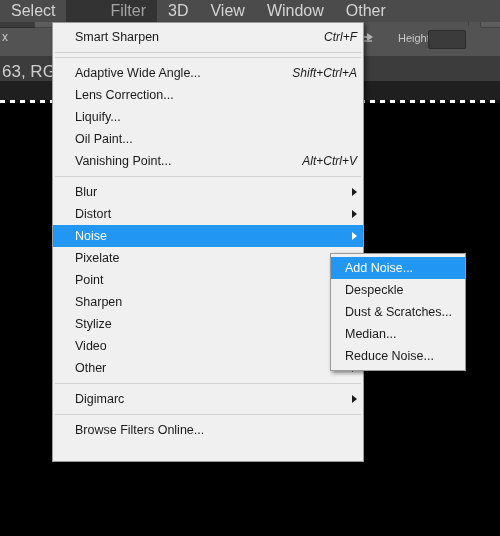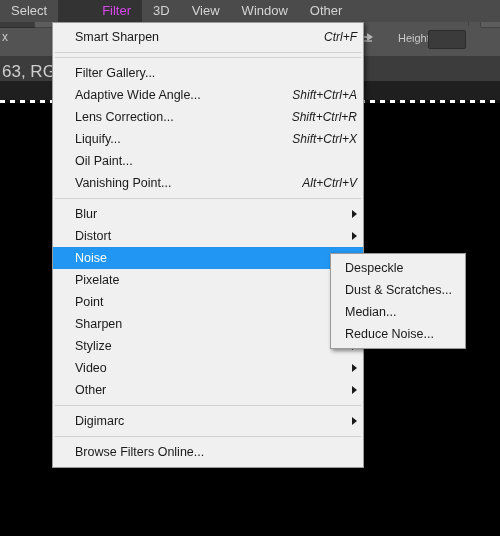"Select" .menubar-item { font-size: 13px -> 16px }
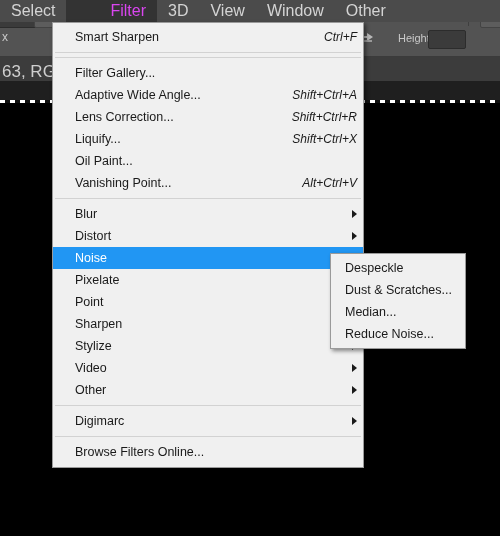"Filter" .menubar-item.active { color: #d946ef -> #a3a3a3 }
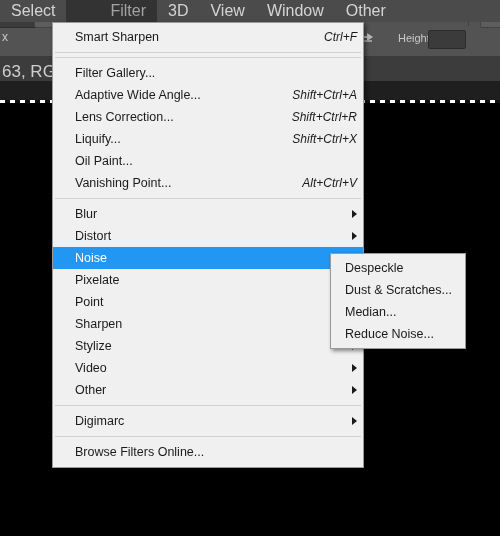"Smart Sharpen" .menu-panel { padding: 3px 0 4px 0 -> 3px 0 20px 0 }
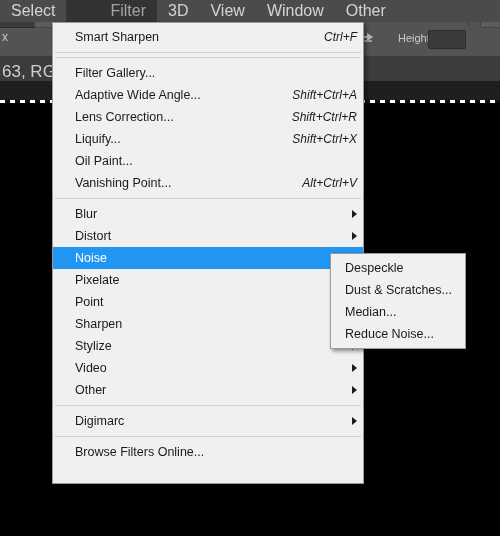"Filter Gallery..." div.menu-row { html: <div> <span>Filter Gallery...</span> </div> -> none }
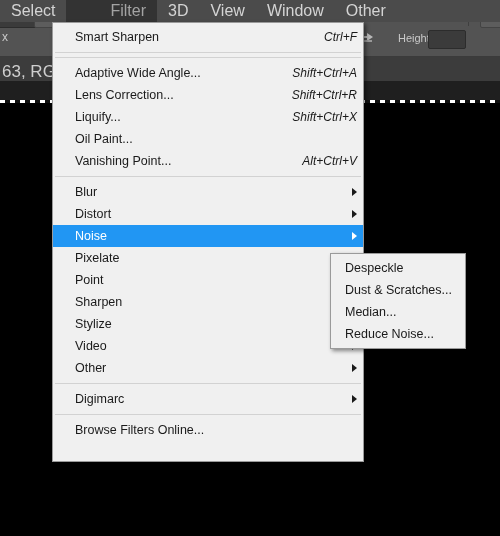"Shift+Ctrl+R" span.menu-shortcut { html: <span>Shift+Ctrl+R</span> -> none }
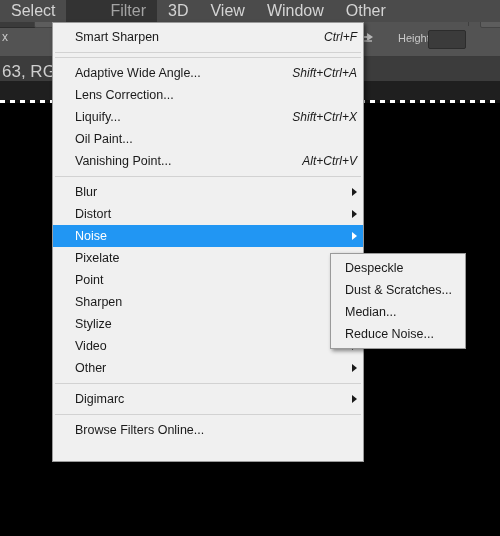"Shift+Ctrl+X" span.menu-shortcut { html: <span>Shift+Ctrl+X</span> -> none }
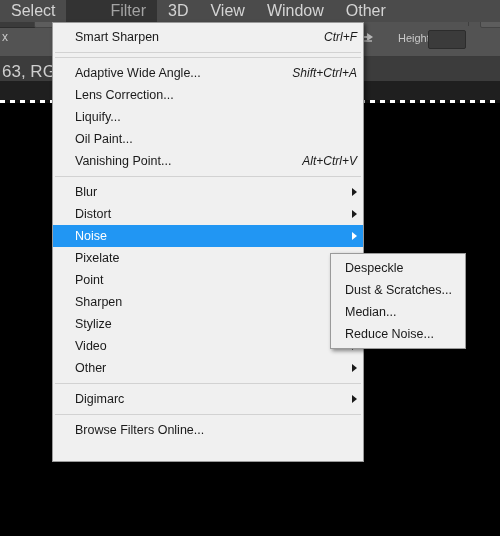"Add Noise..." div.menu-row { html: none -> <div> <span>Add Noise...</span> </div> }
